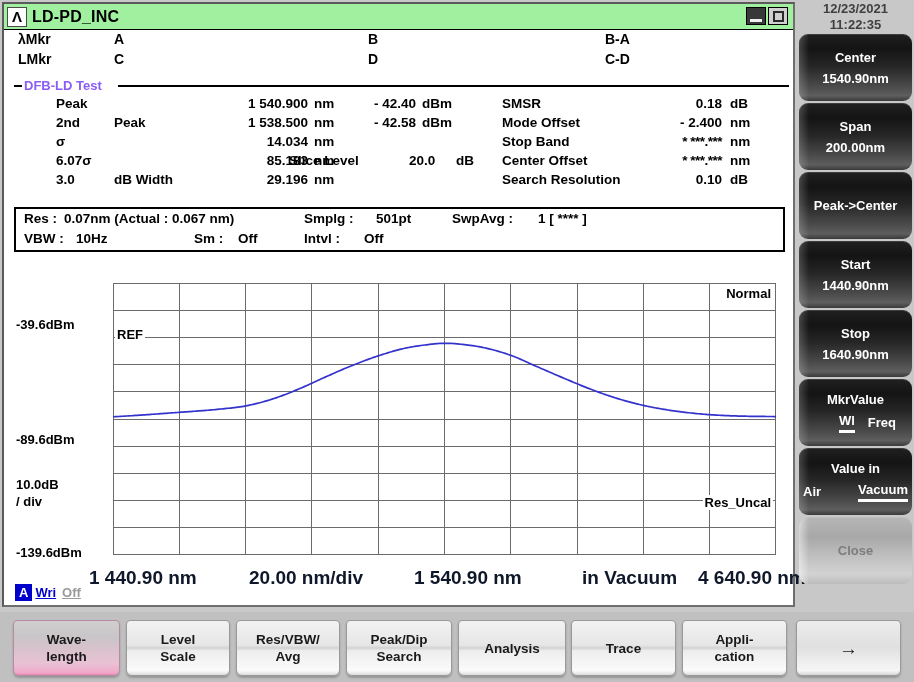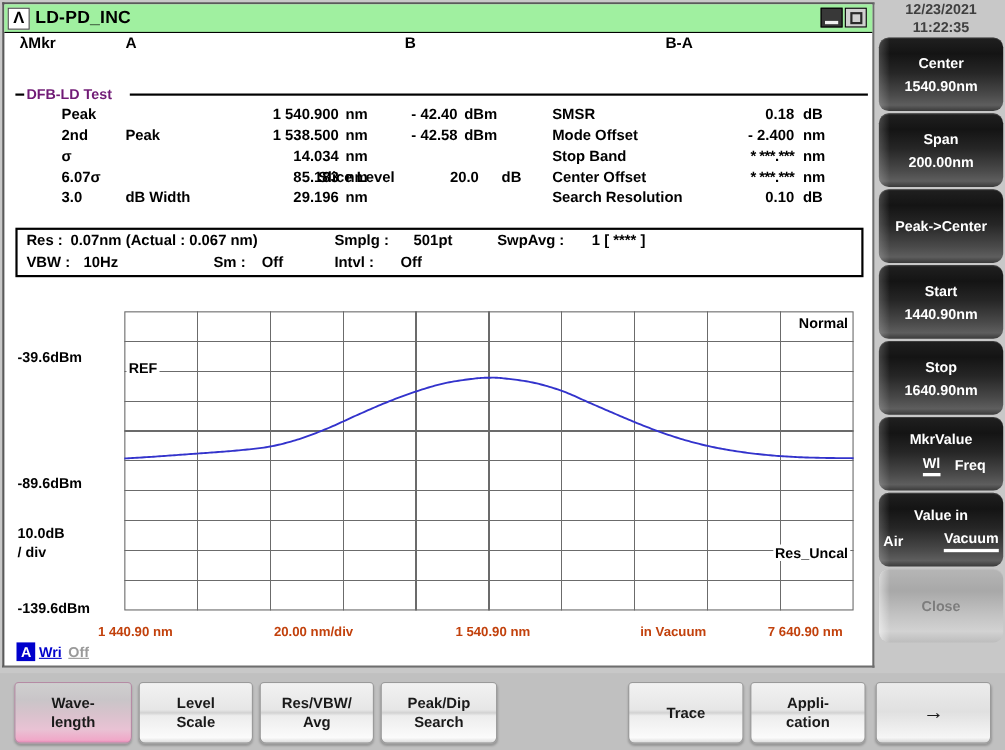"LMkr" div.mkr-row { html: none -> <div> <span>LMkr</span> <span>C</span> <span>D</span> <span>C-D</span> </div> }
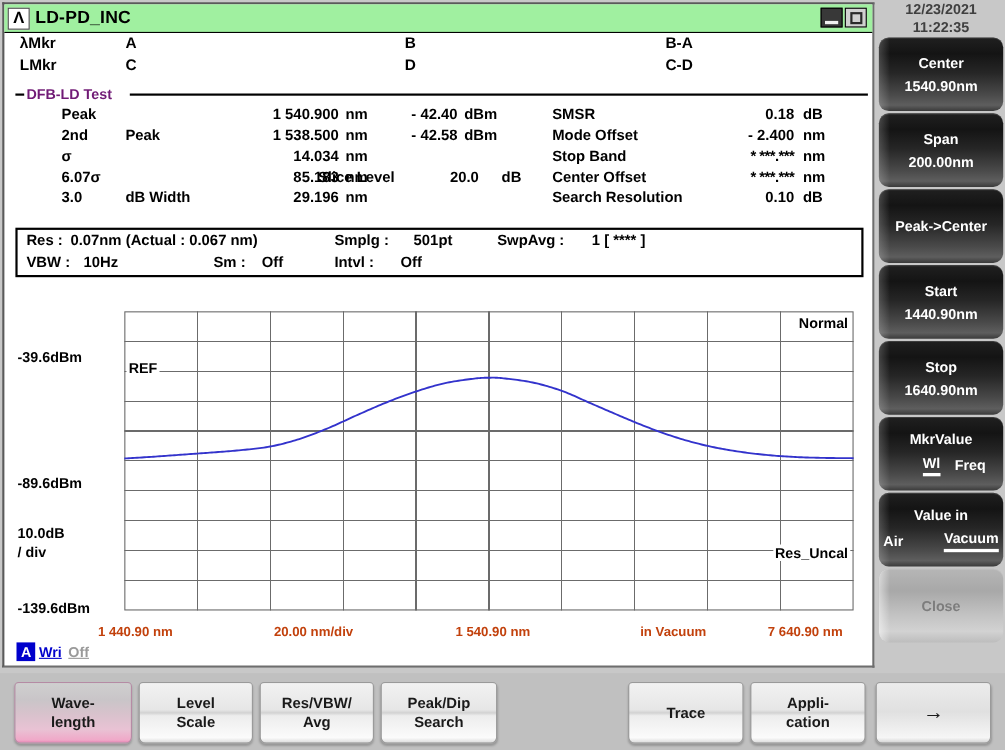"DFB-LD Test" .dfb-line { color: #701a75 -> #8b5cf6 }
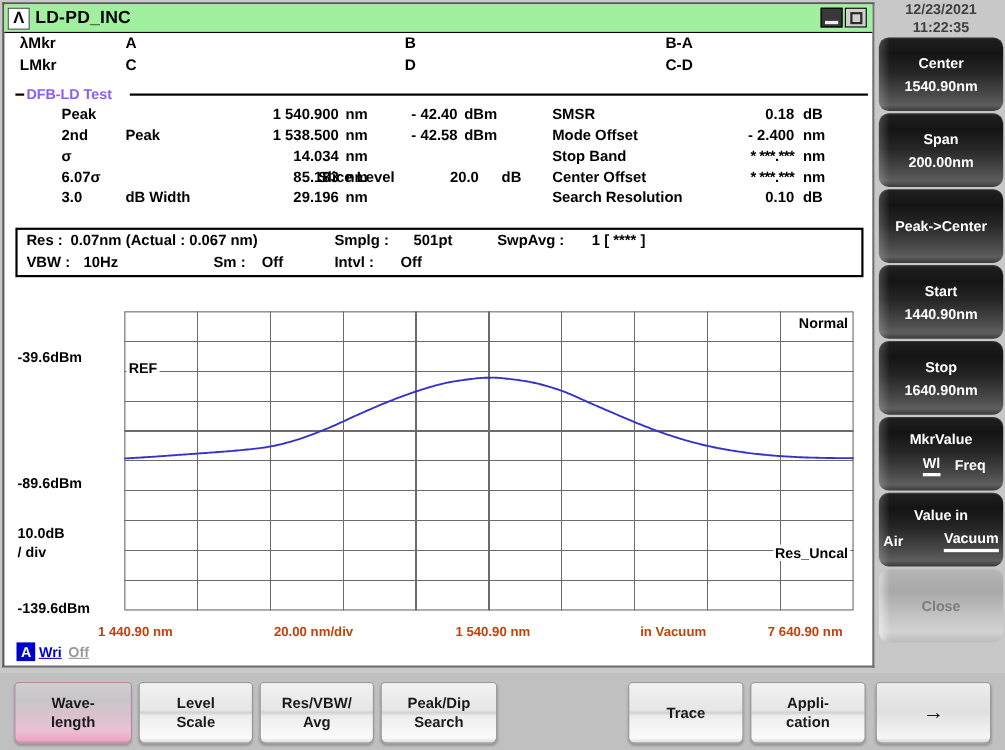"1 440.90 nm" .xlab { color: #c2410c -> #0f172a; font-size: 12px -> 19px }
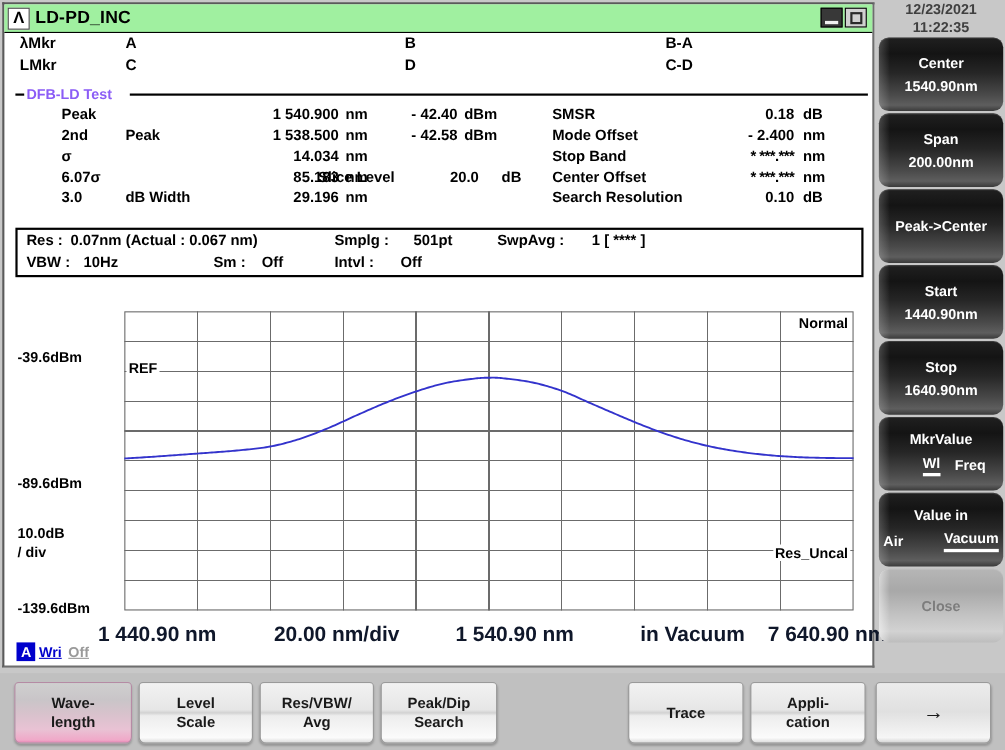"7 640.90 nm" div.xlab { text: 7 640.90 -> 4 640.90 }
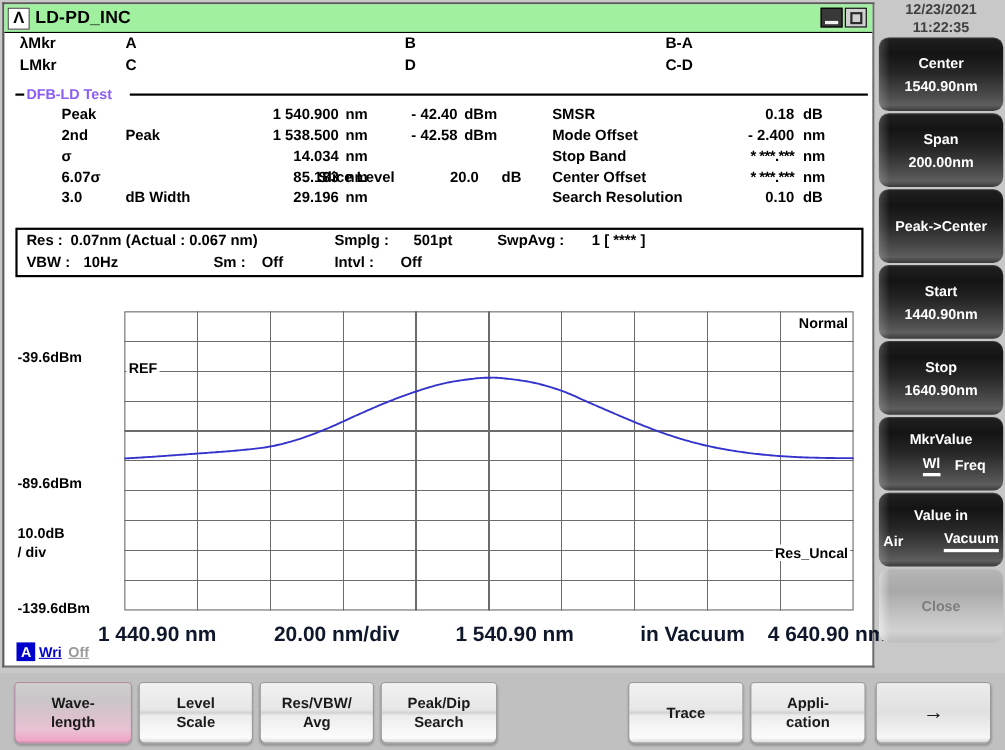"Analysis" div.tab { html: none -> <div> <div>Analysis</div> </div> }
